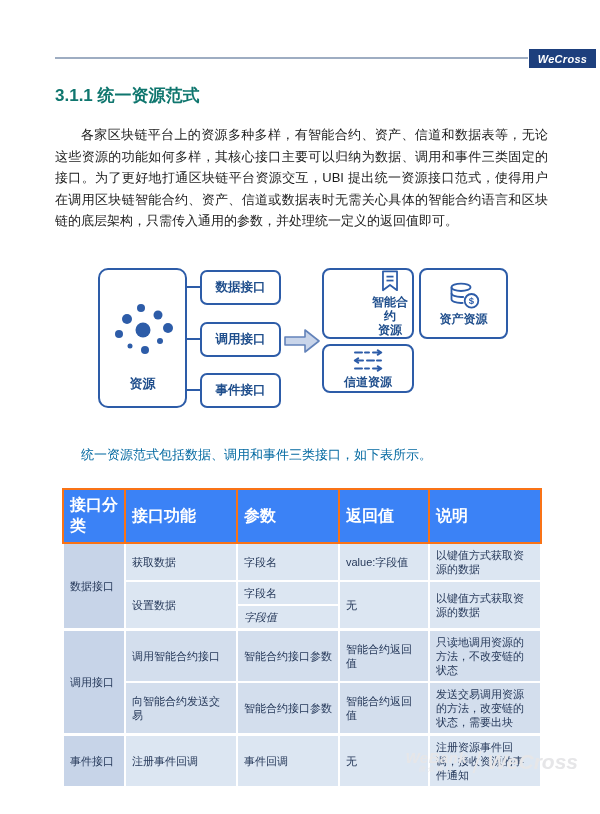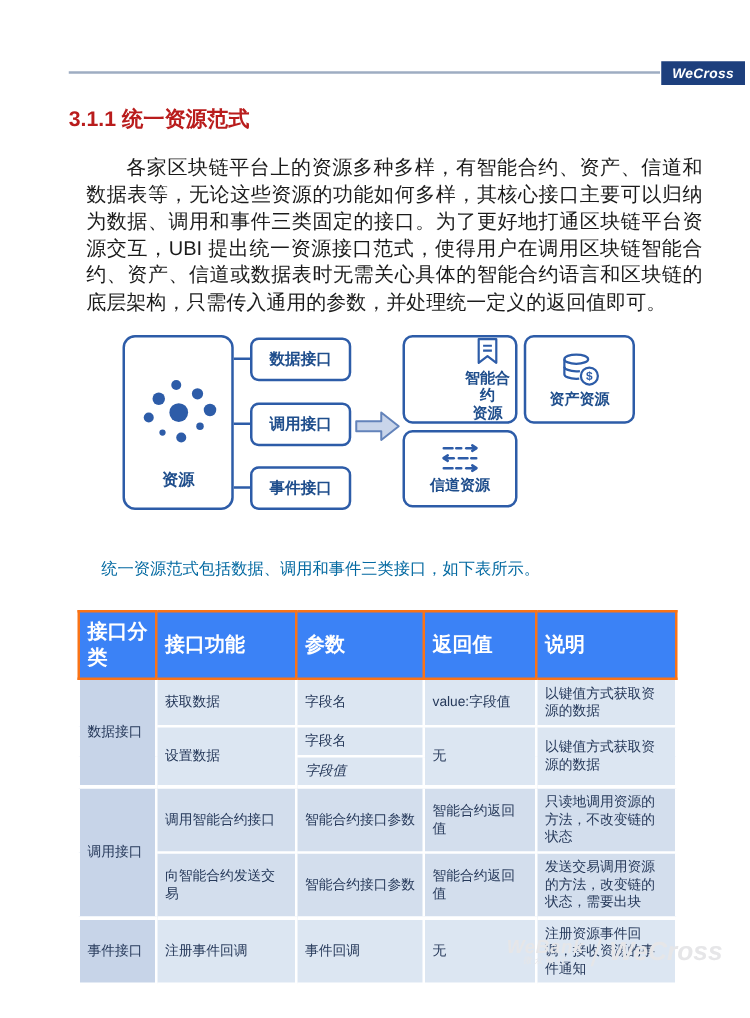"3.1.1 统一资源范式" .heading { color: #b91c1c -> #0f766e }
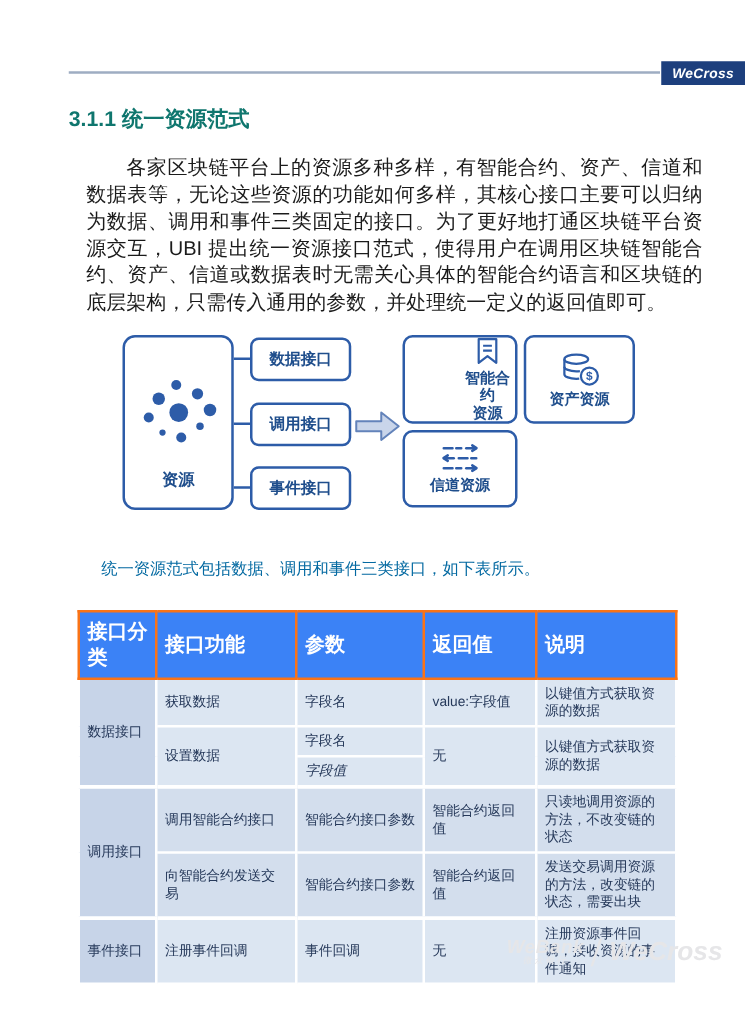"各家区块链平台上的资源多种多样，有智能合约、资产、信道和数据表等，无论这些资源的" .para { font-size: 16px -> 13px; left: 69px -> 55px }
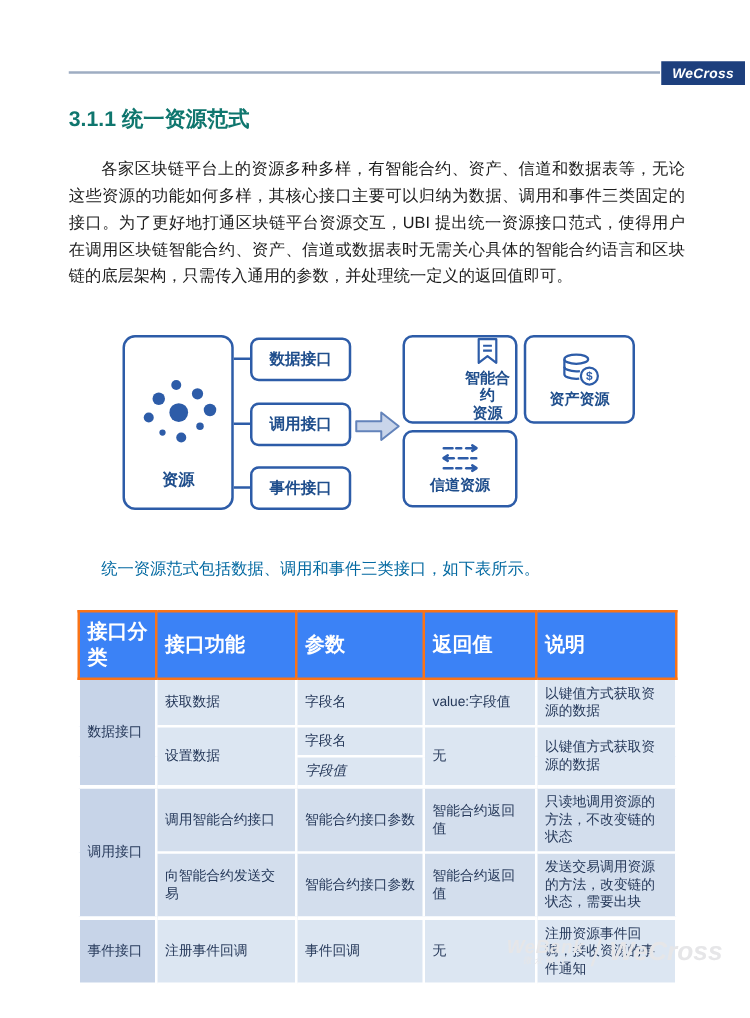"信道资源" .card3 { height: 62px -> 49px }
